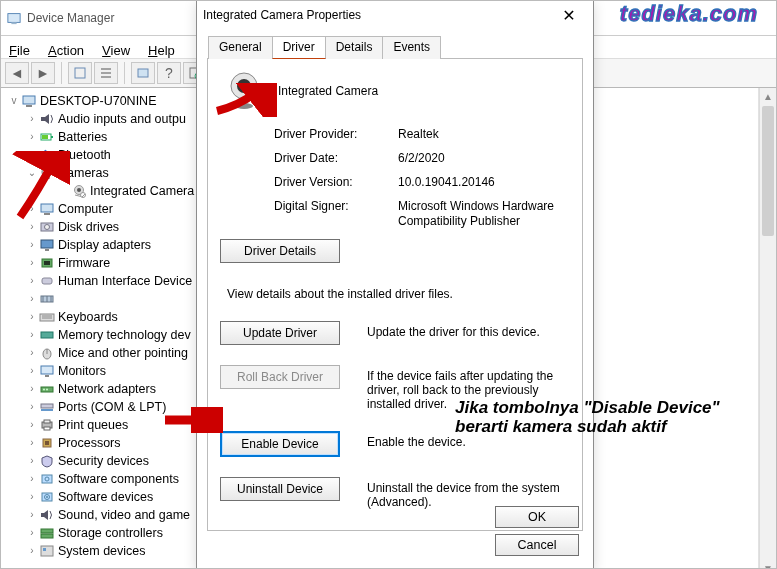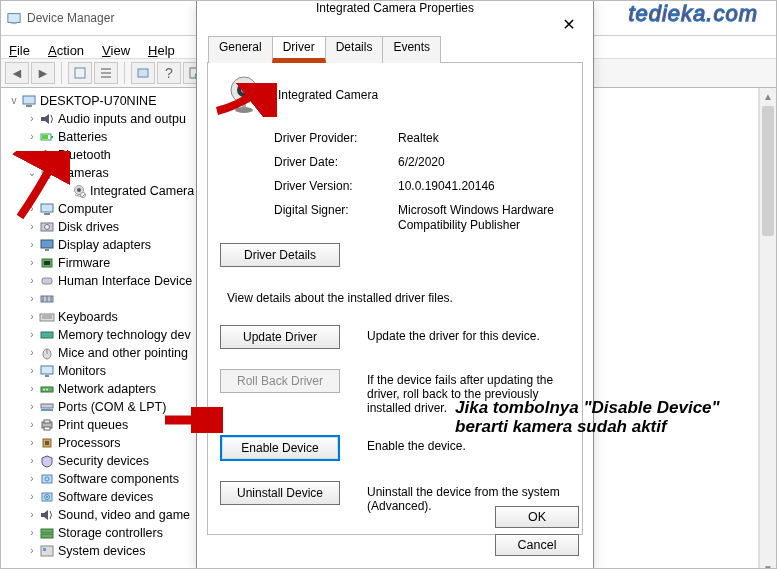"Integrated Camera Properties" .dlg-titlebar { flex-direction: column -> none }
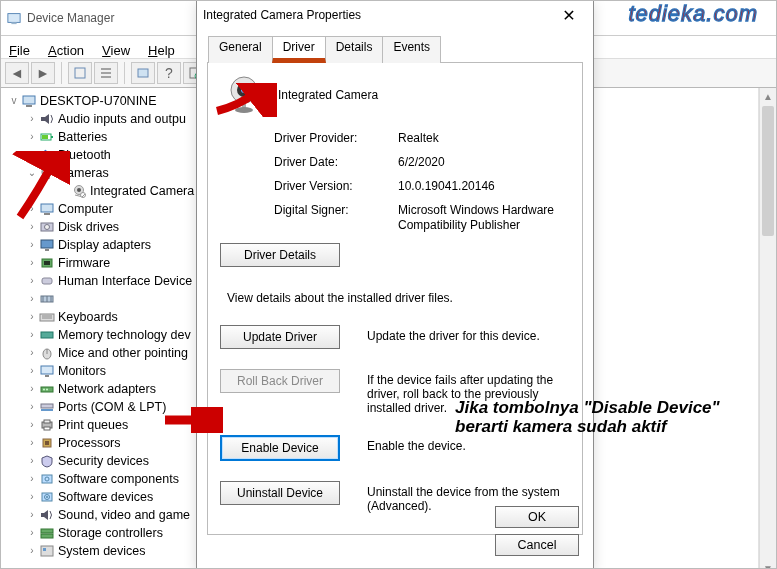"tedieka.com" .watermark { color: #b91c1c -> #a21caf; font-weight: 400 -> 700 }
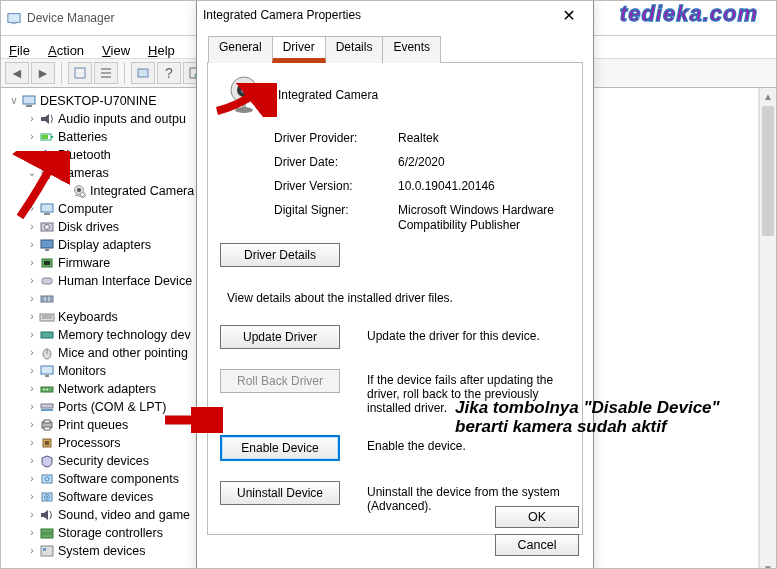"Driver" .tab.active { border-bottom: 5px solid #c2410c -> 1px solid #c2410c }
